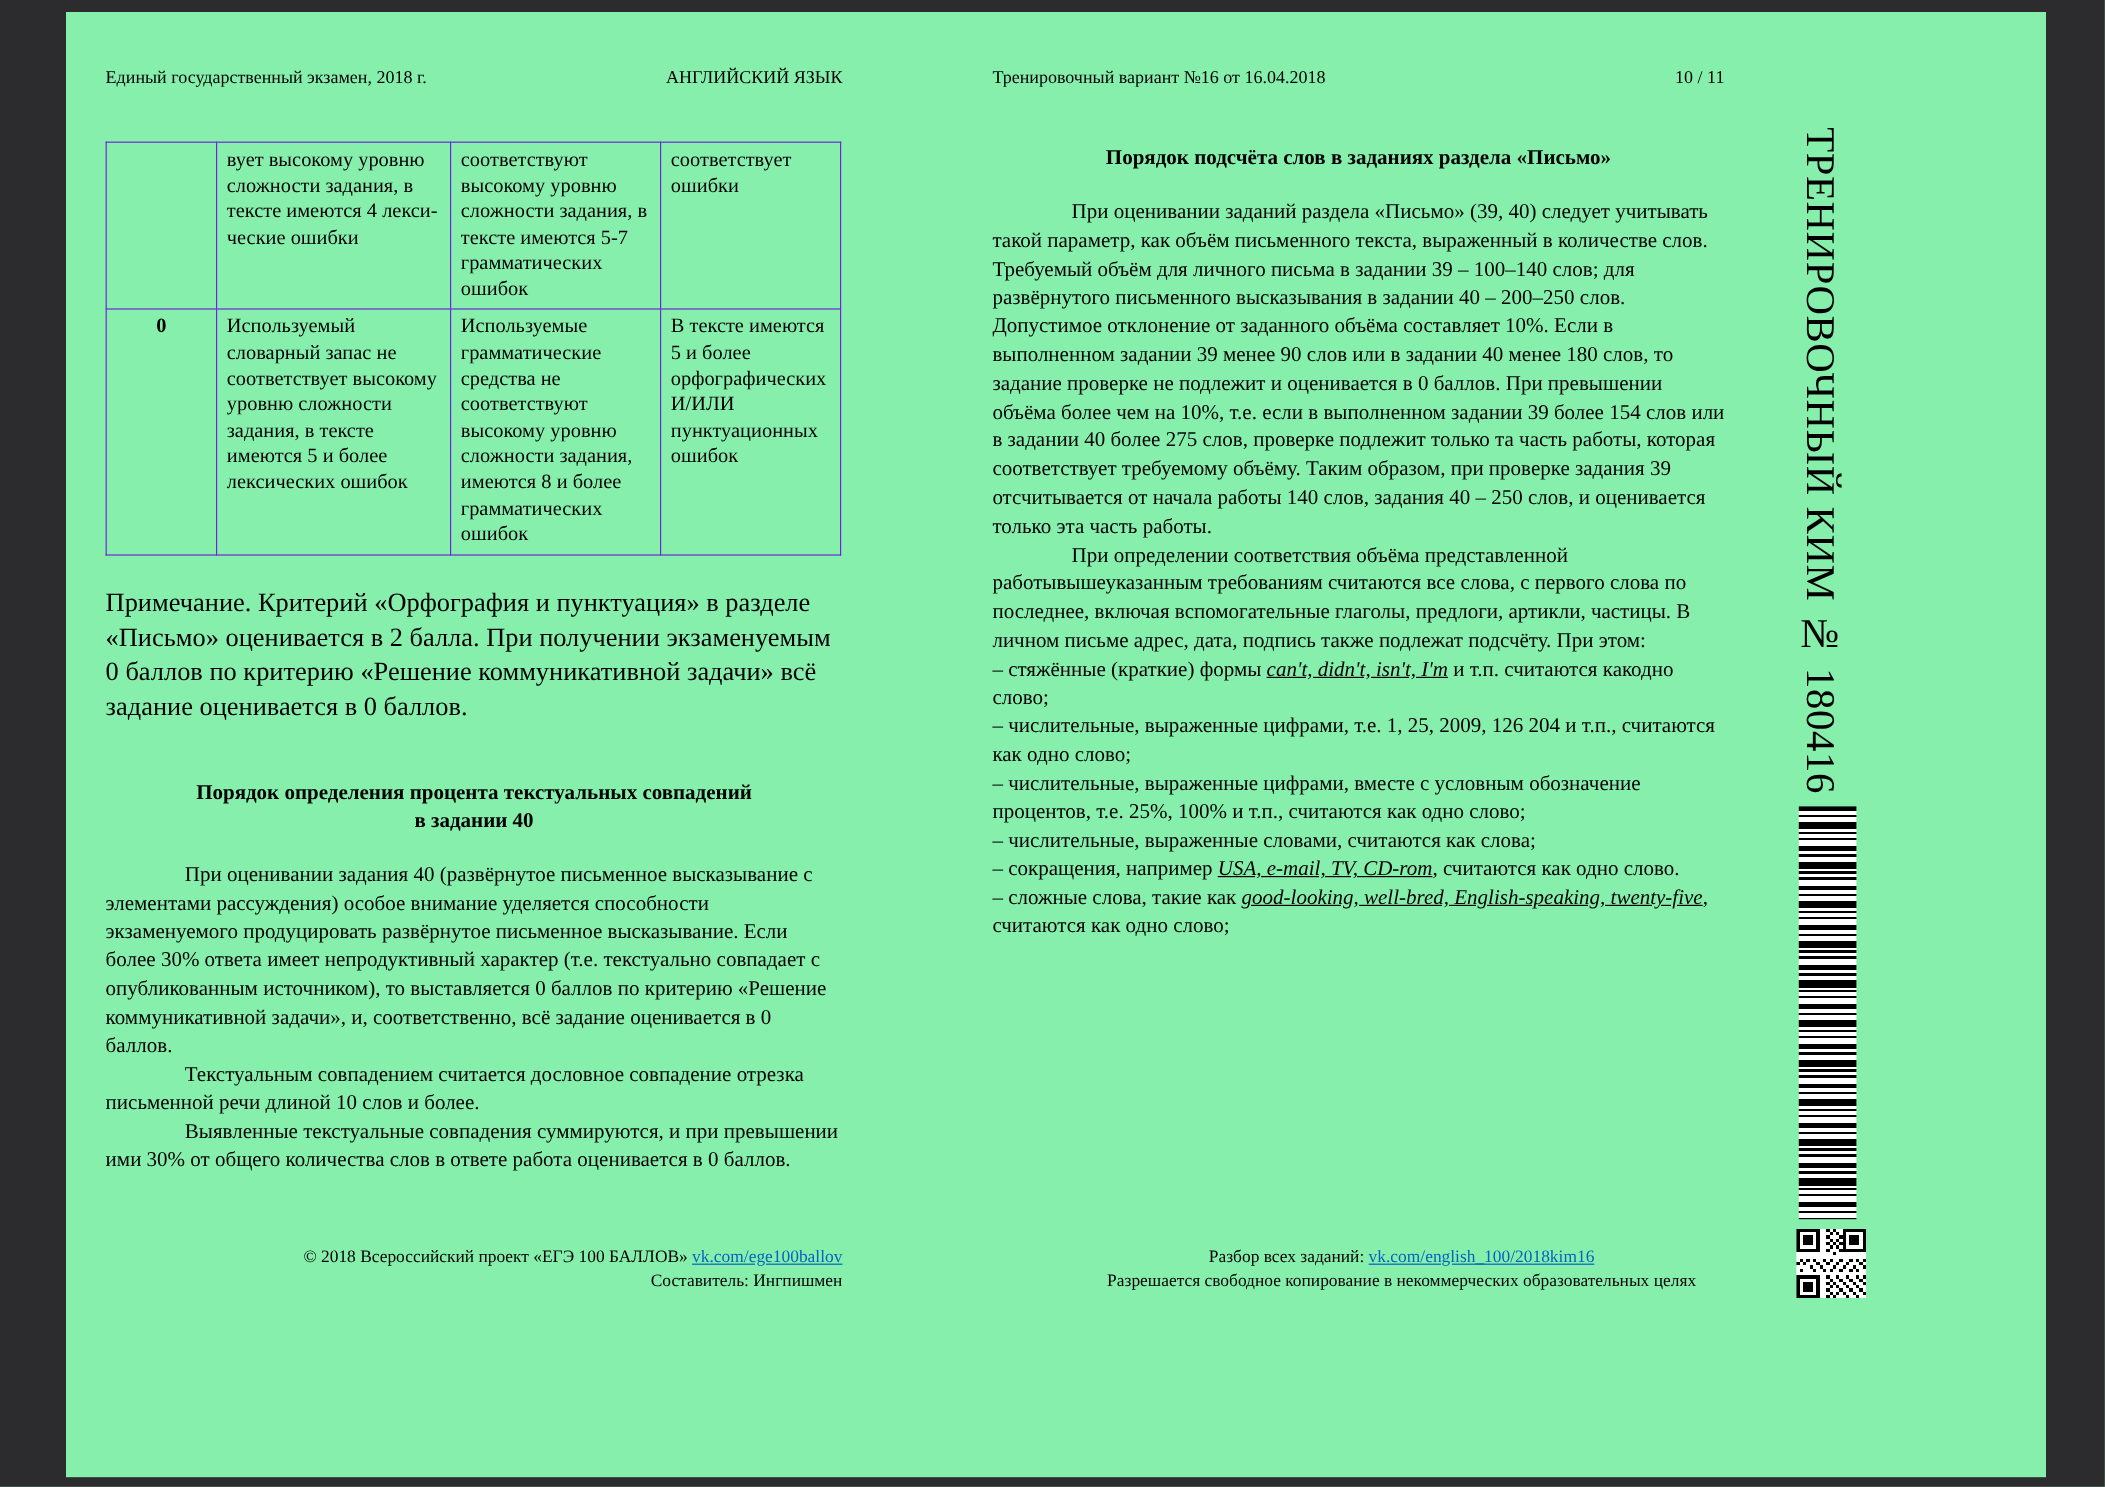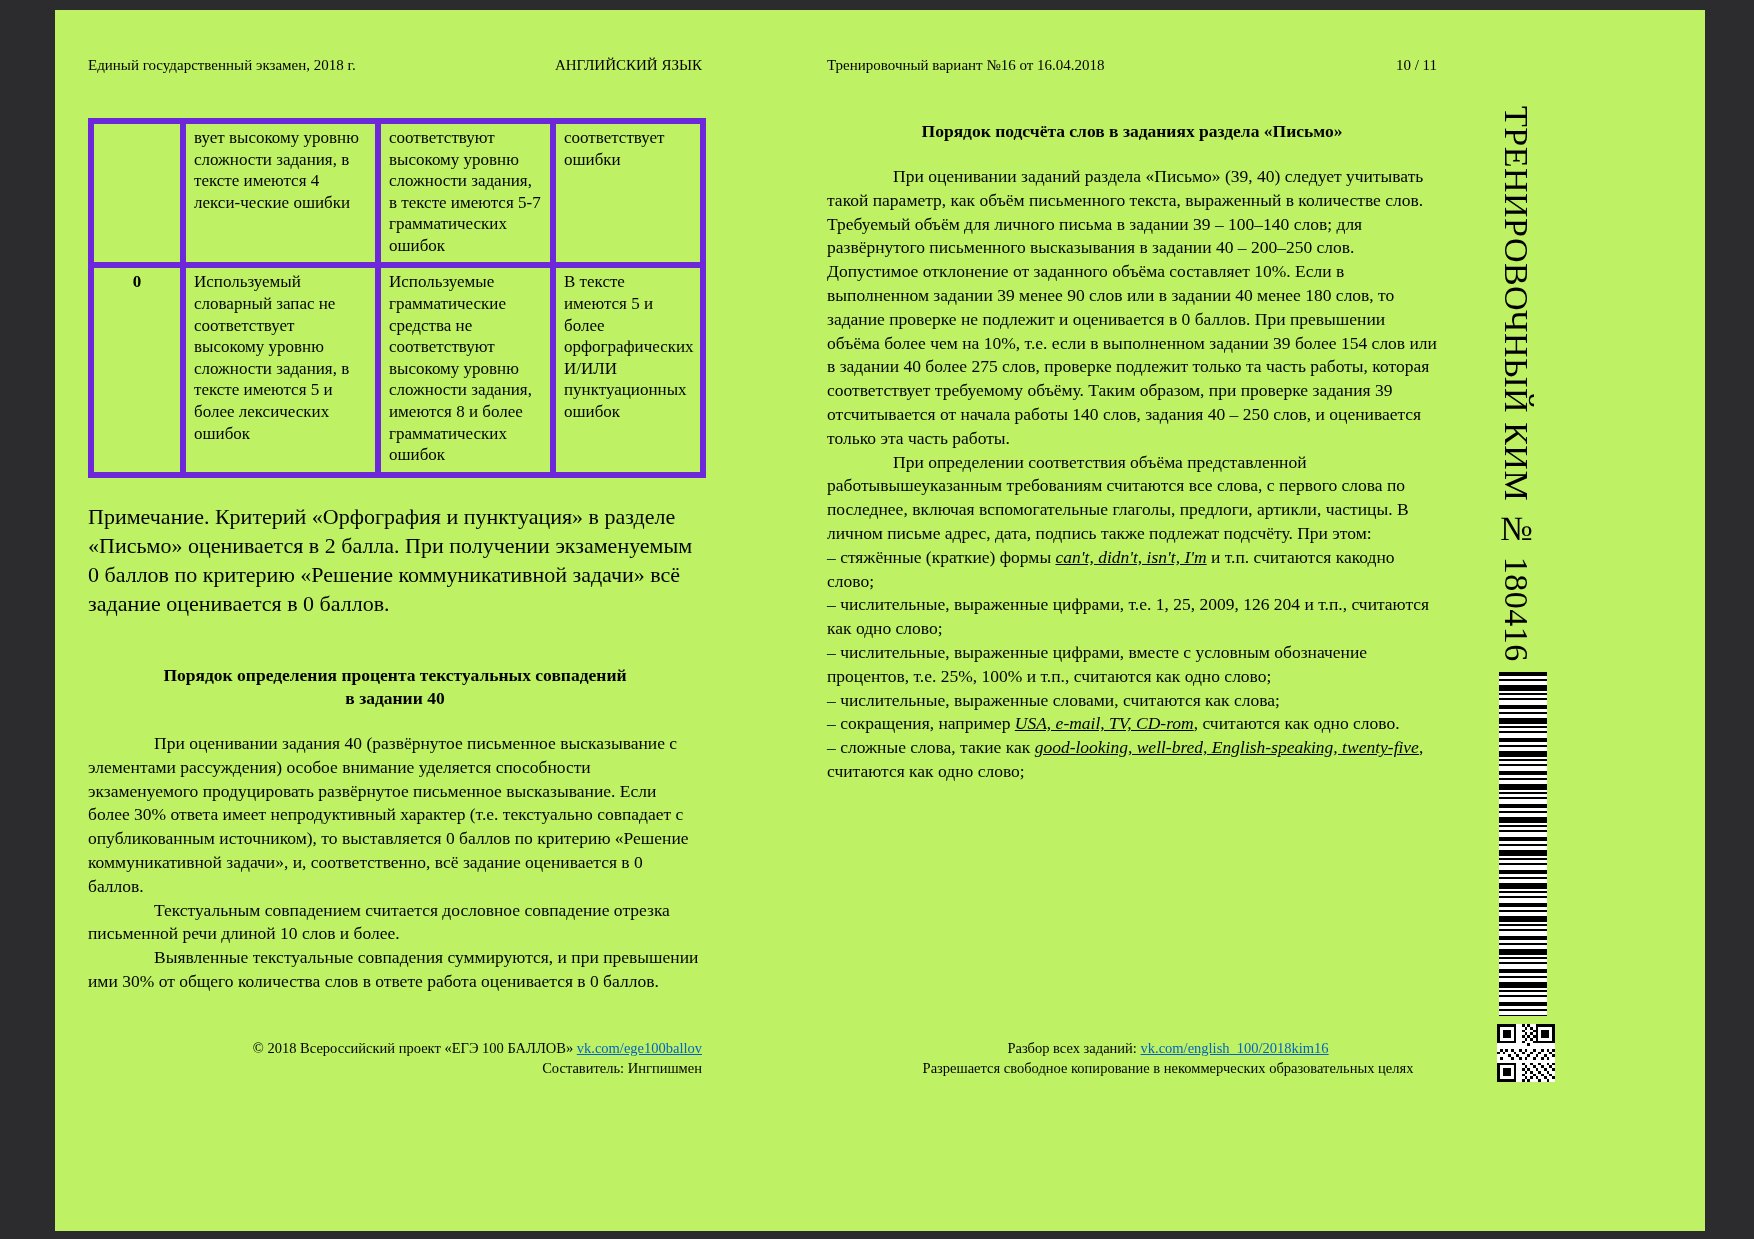"Единый государственный экзамен, 2018 г." .sheet { background: #bef264 -> #86efac }
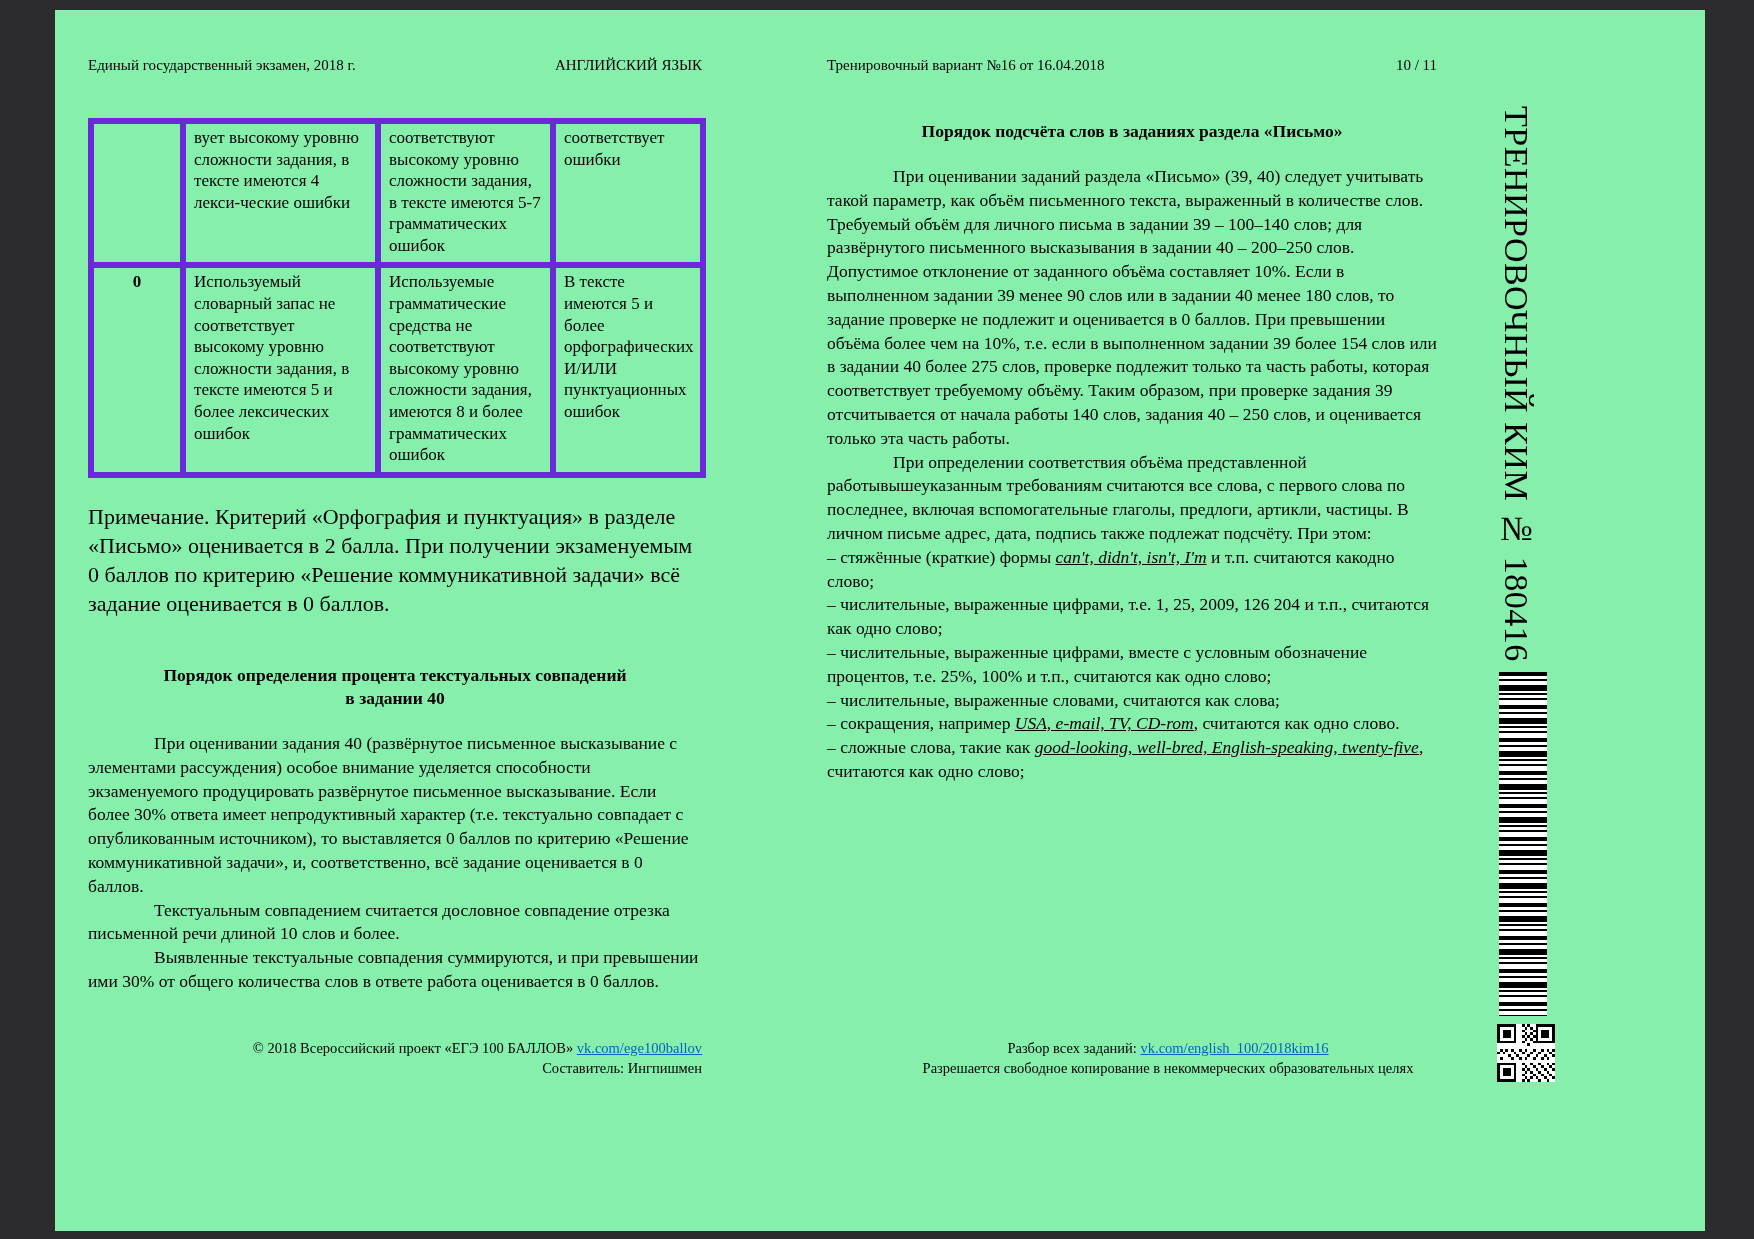"вует высокому уровню сложности задания," .criteria-table td { border: 6px solid #6d28d9 -> 1px solid #6d28d9 }
